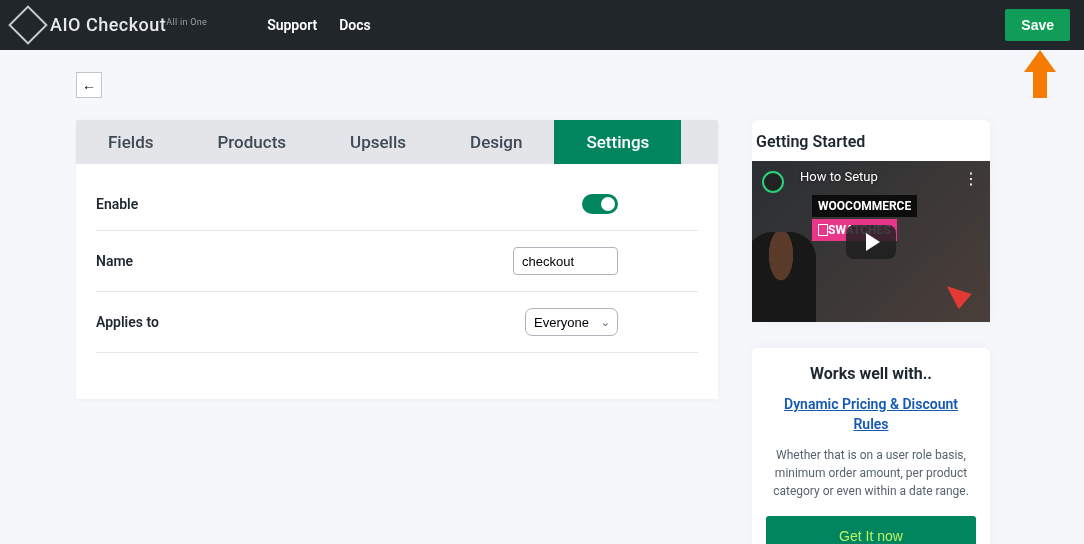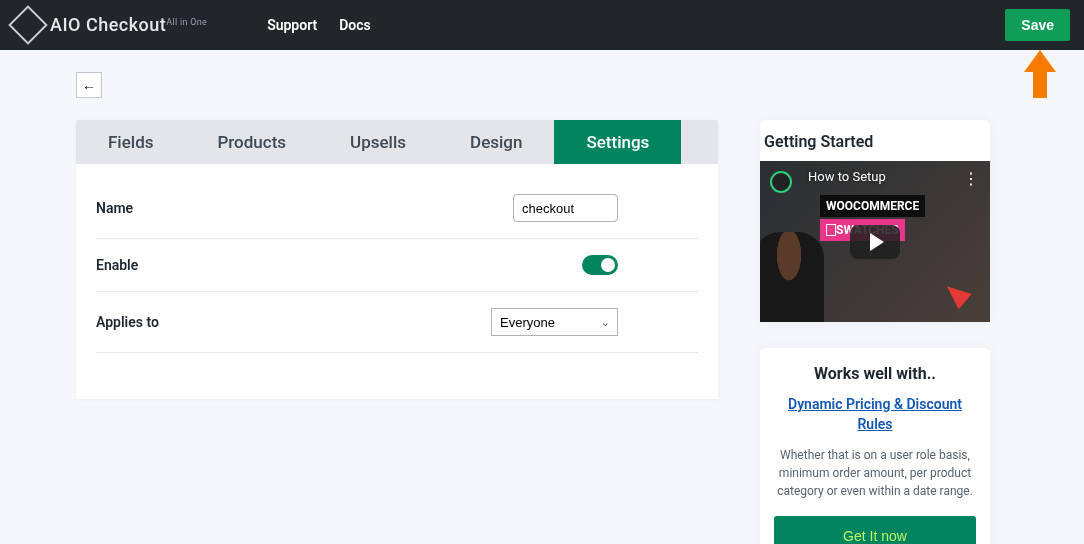"Getting Started" .card { margin-left: 8px -> none }
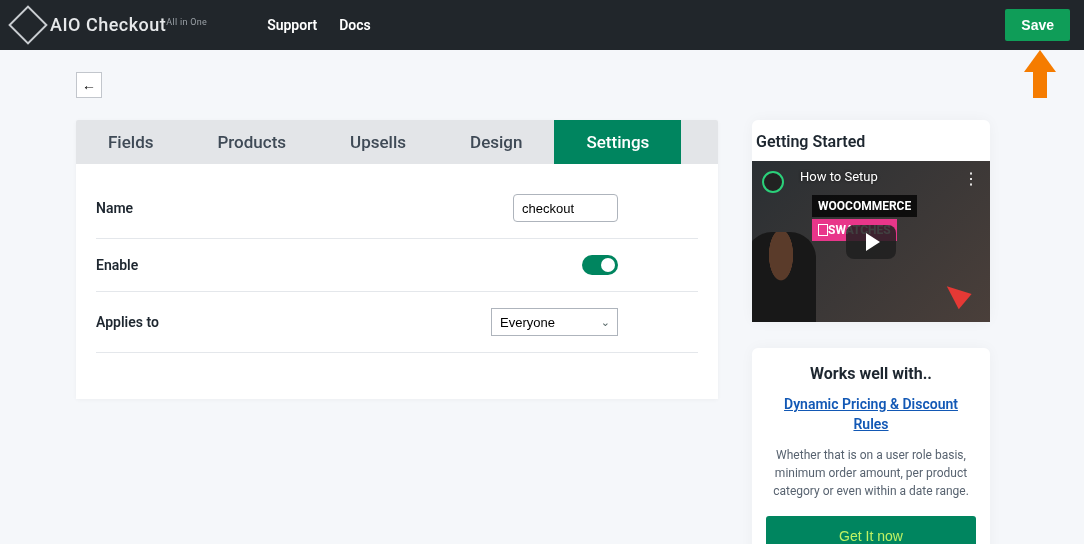"Name" div.row { order: before "Enable" -> after "Enable" }
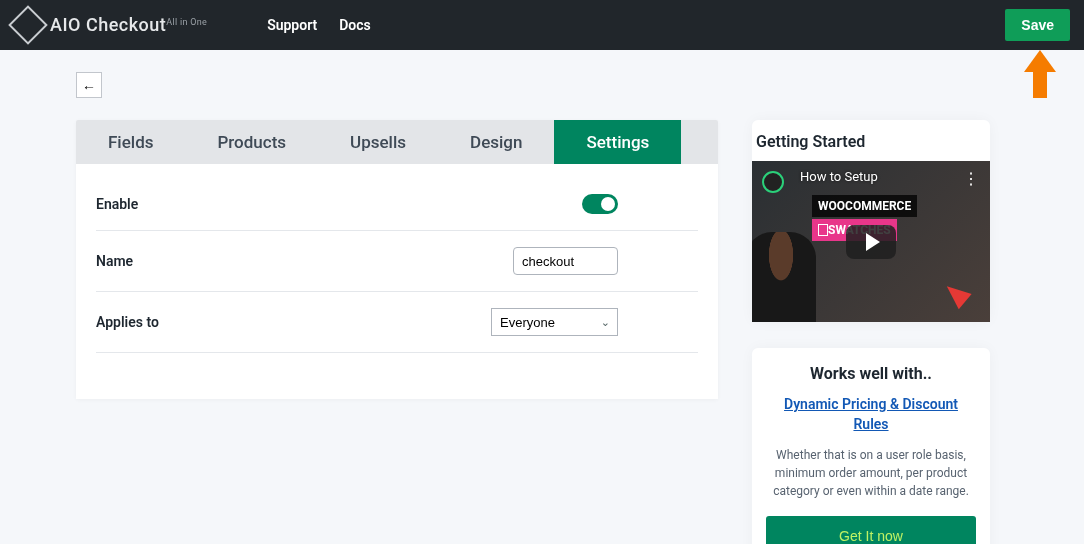"Everyone" .select-input { border-radius: 0 -> 7px; width: 127px -> 93px }
